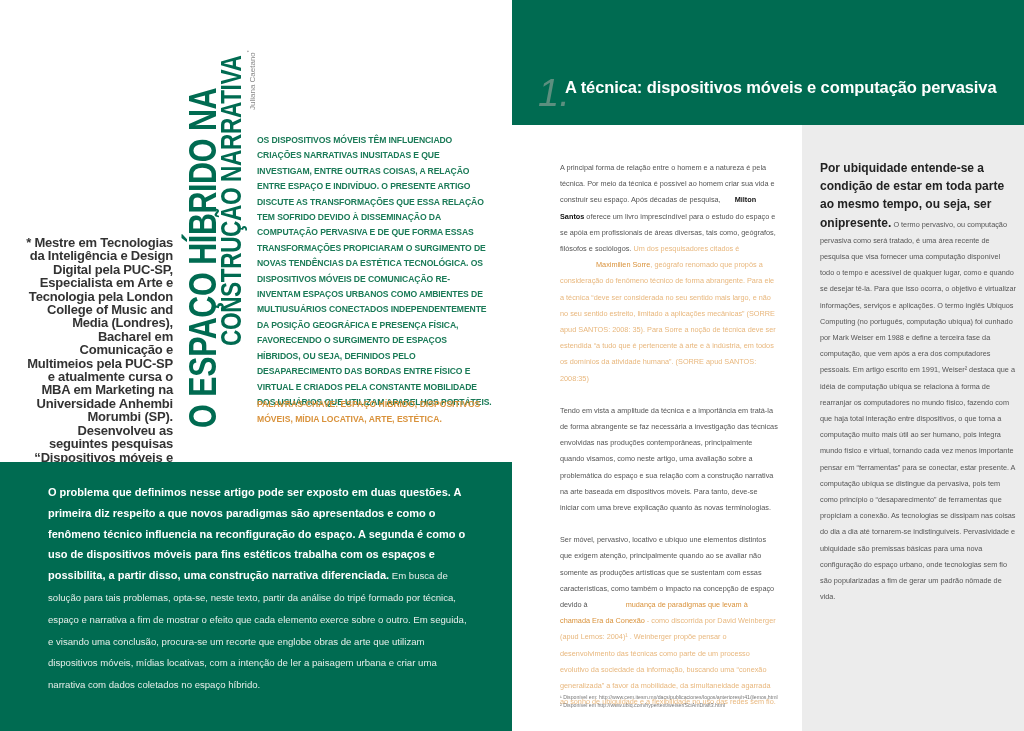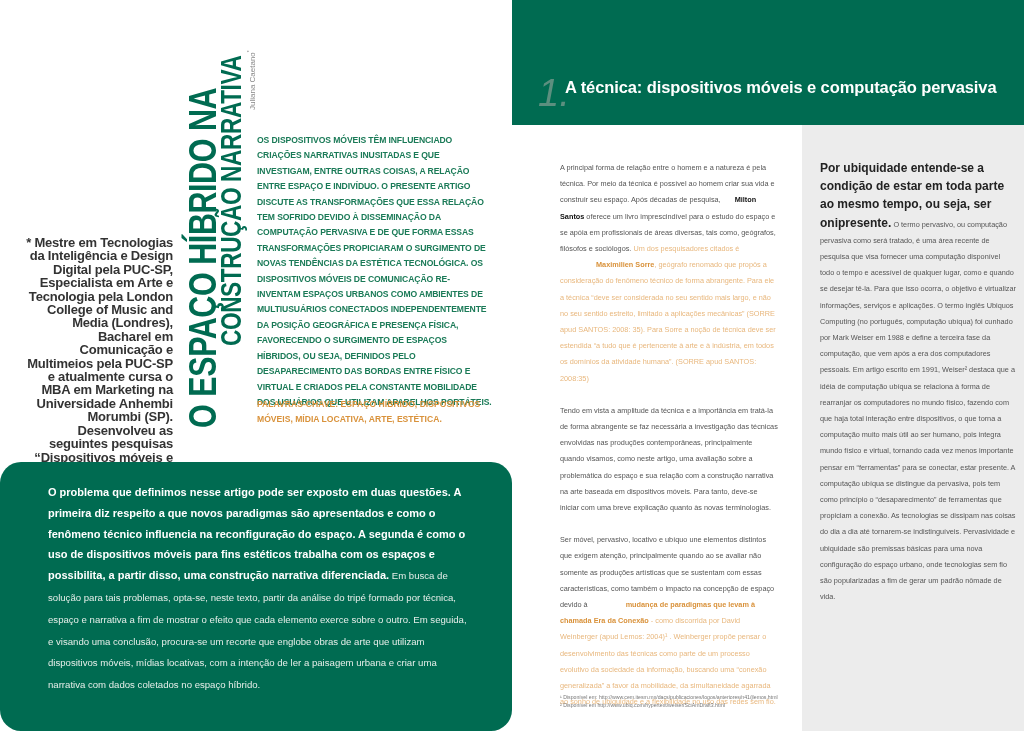"Maximilien Sorre" #col1 .orange-b { font-weight: bold -> normal }
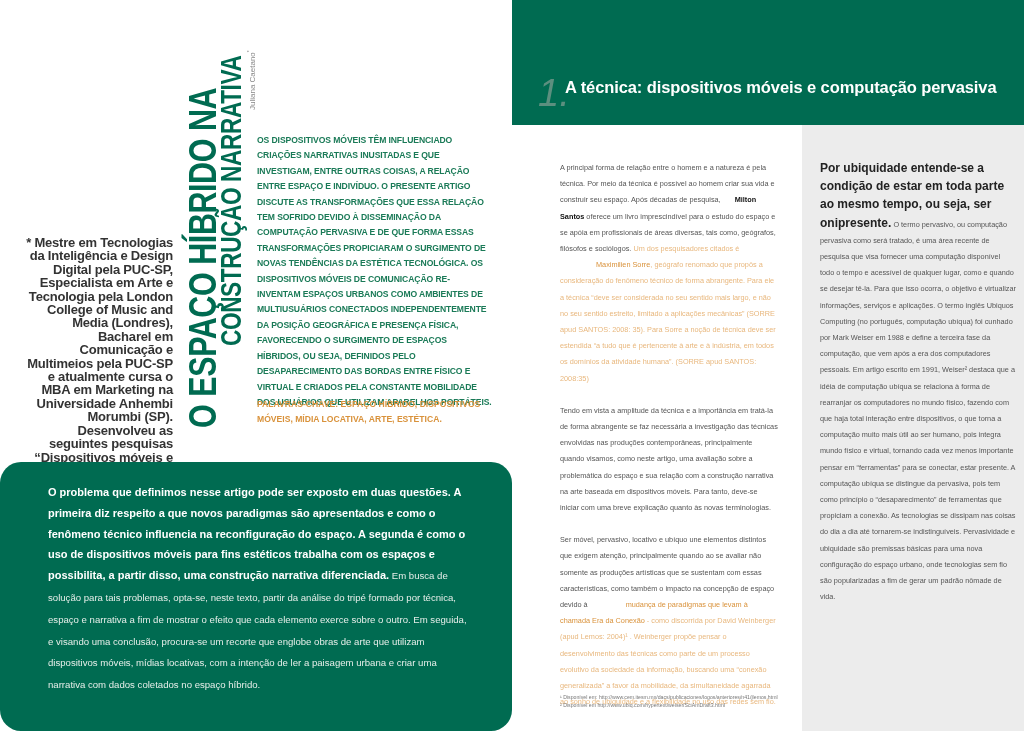"O problema que definimos nesse" #intro-block { border-radius: 21px -> none }
